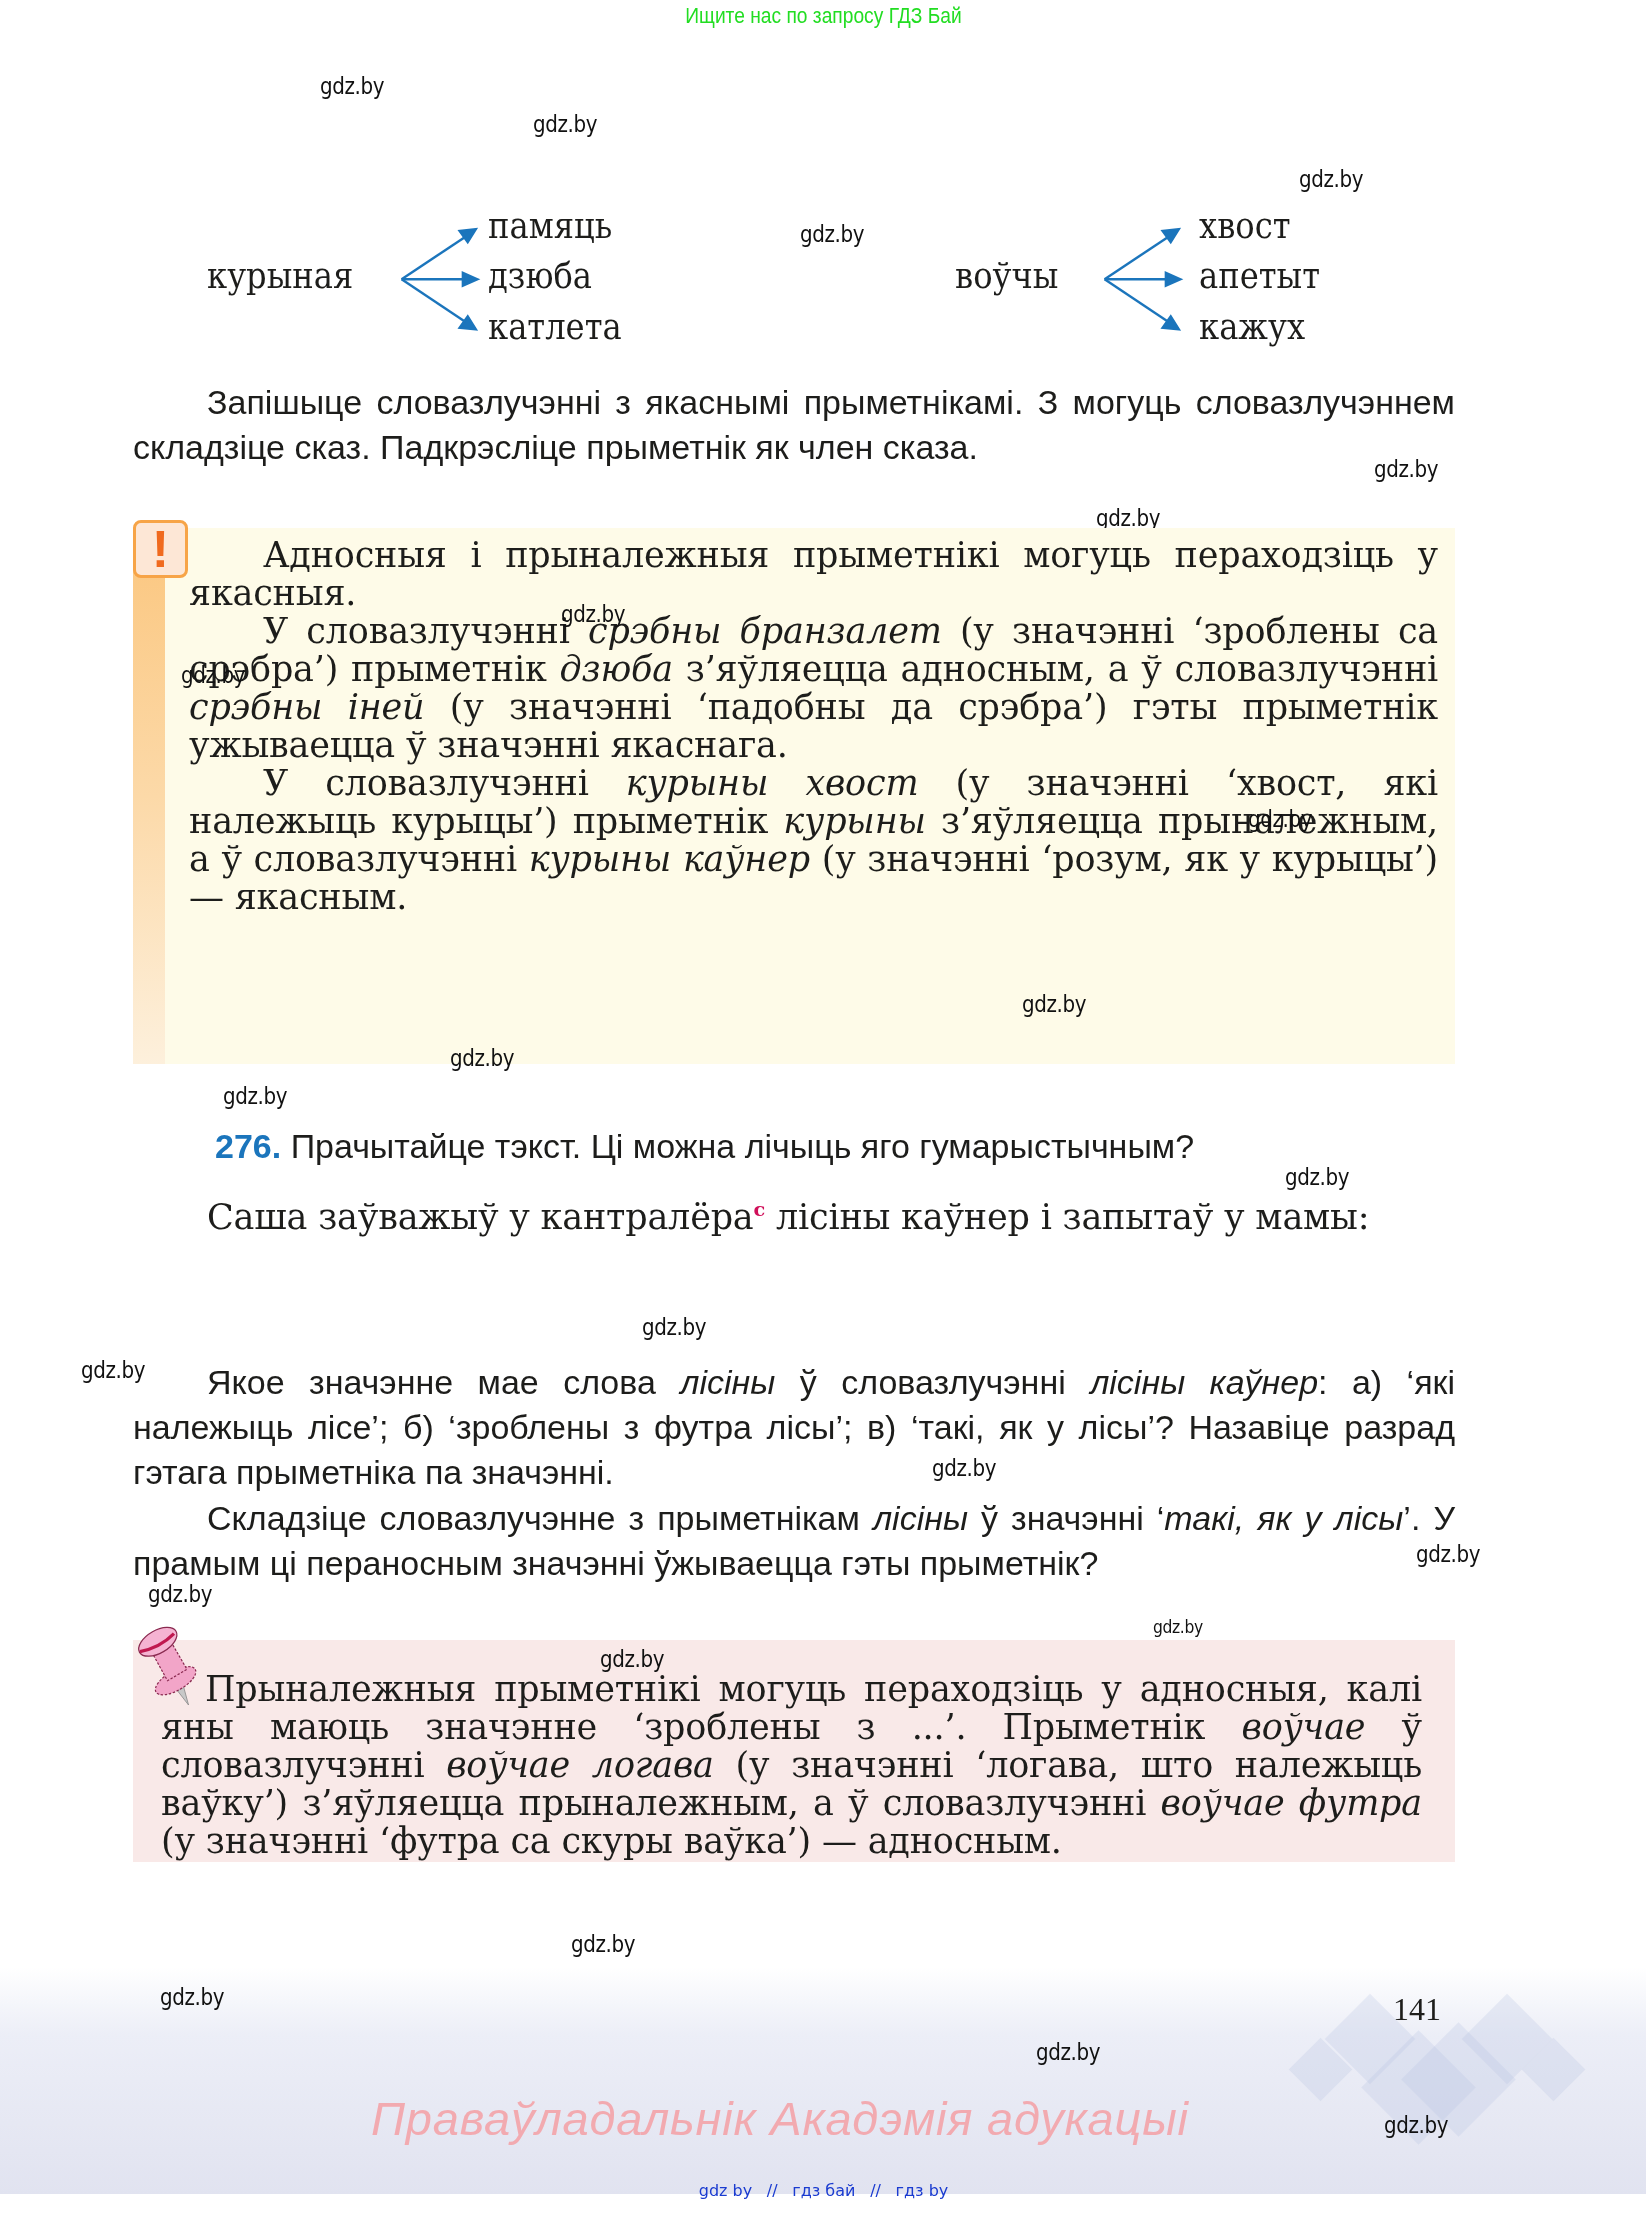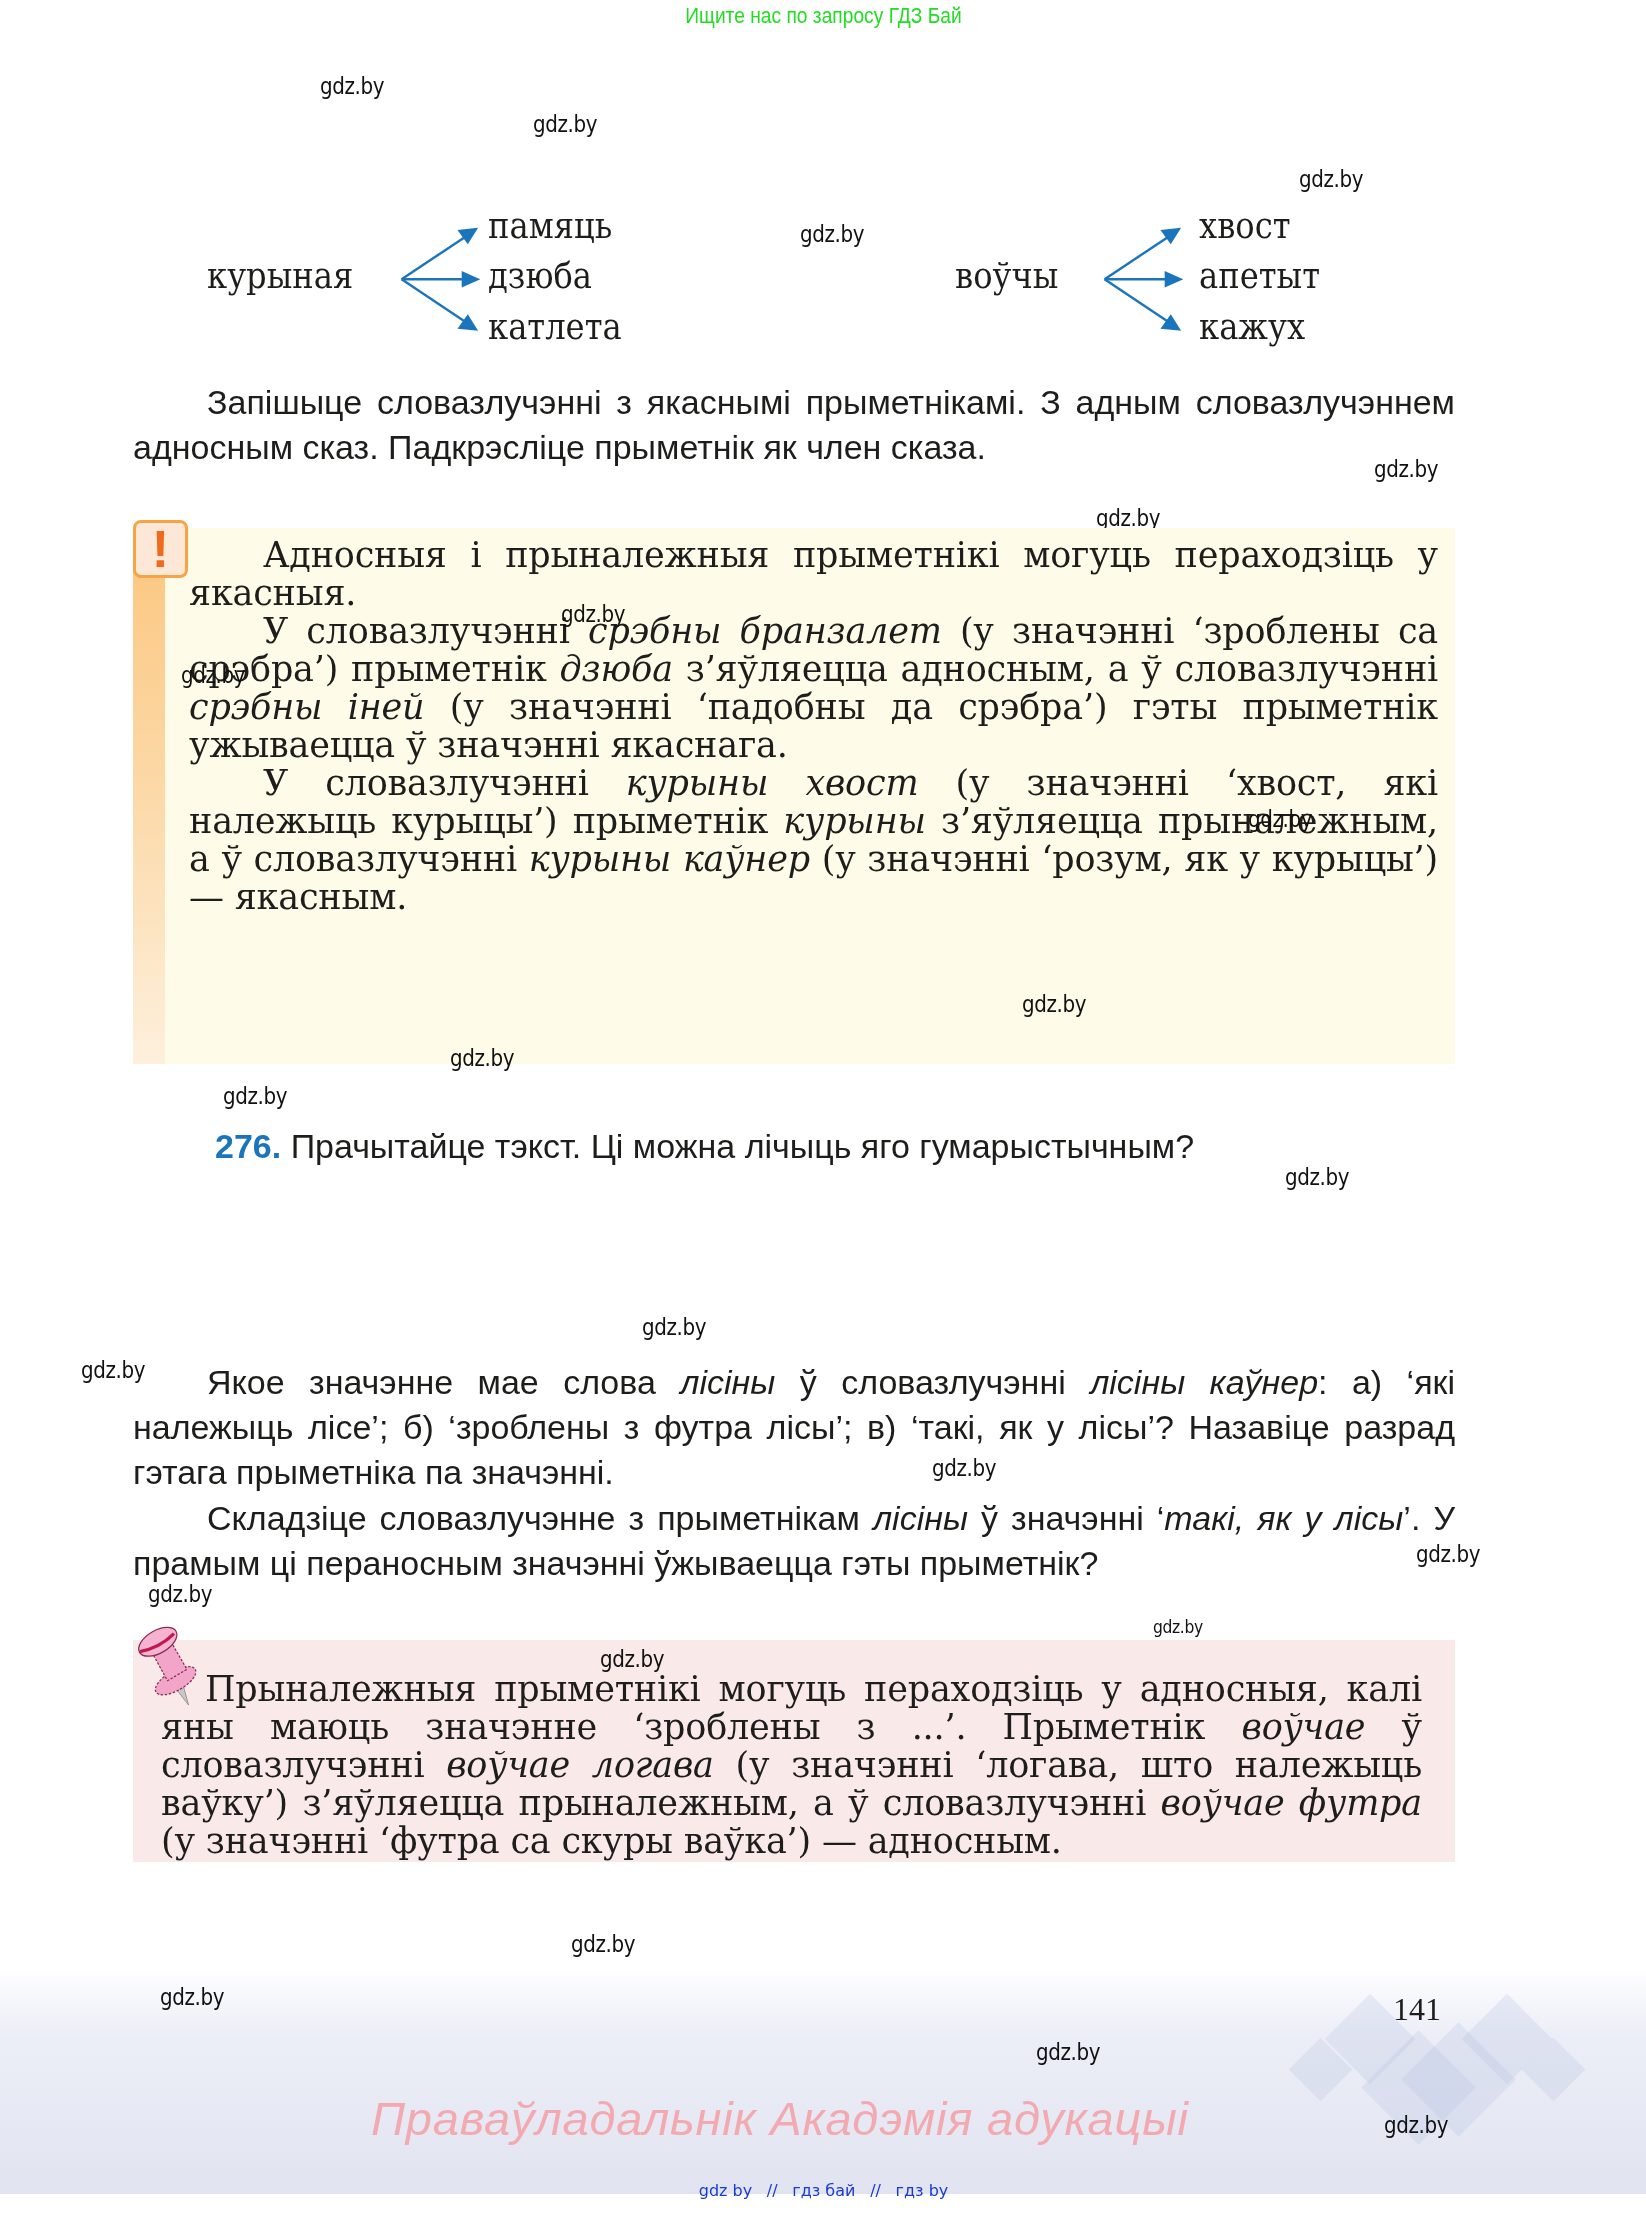"Запішыце словазлучэнні з якаснымі" span { text: адным словазлучэннем адносным -> могуць словазлучэннем складзіце }
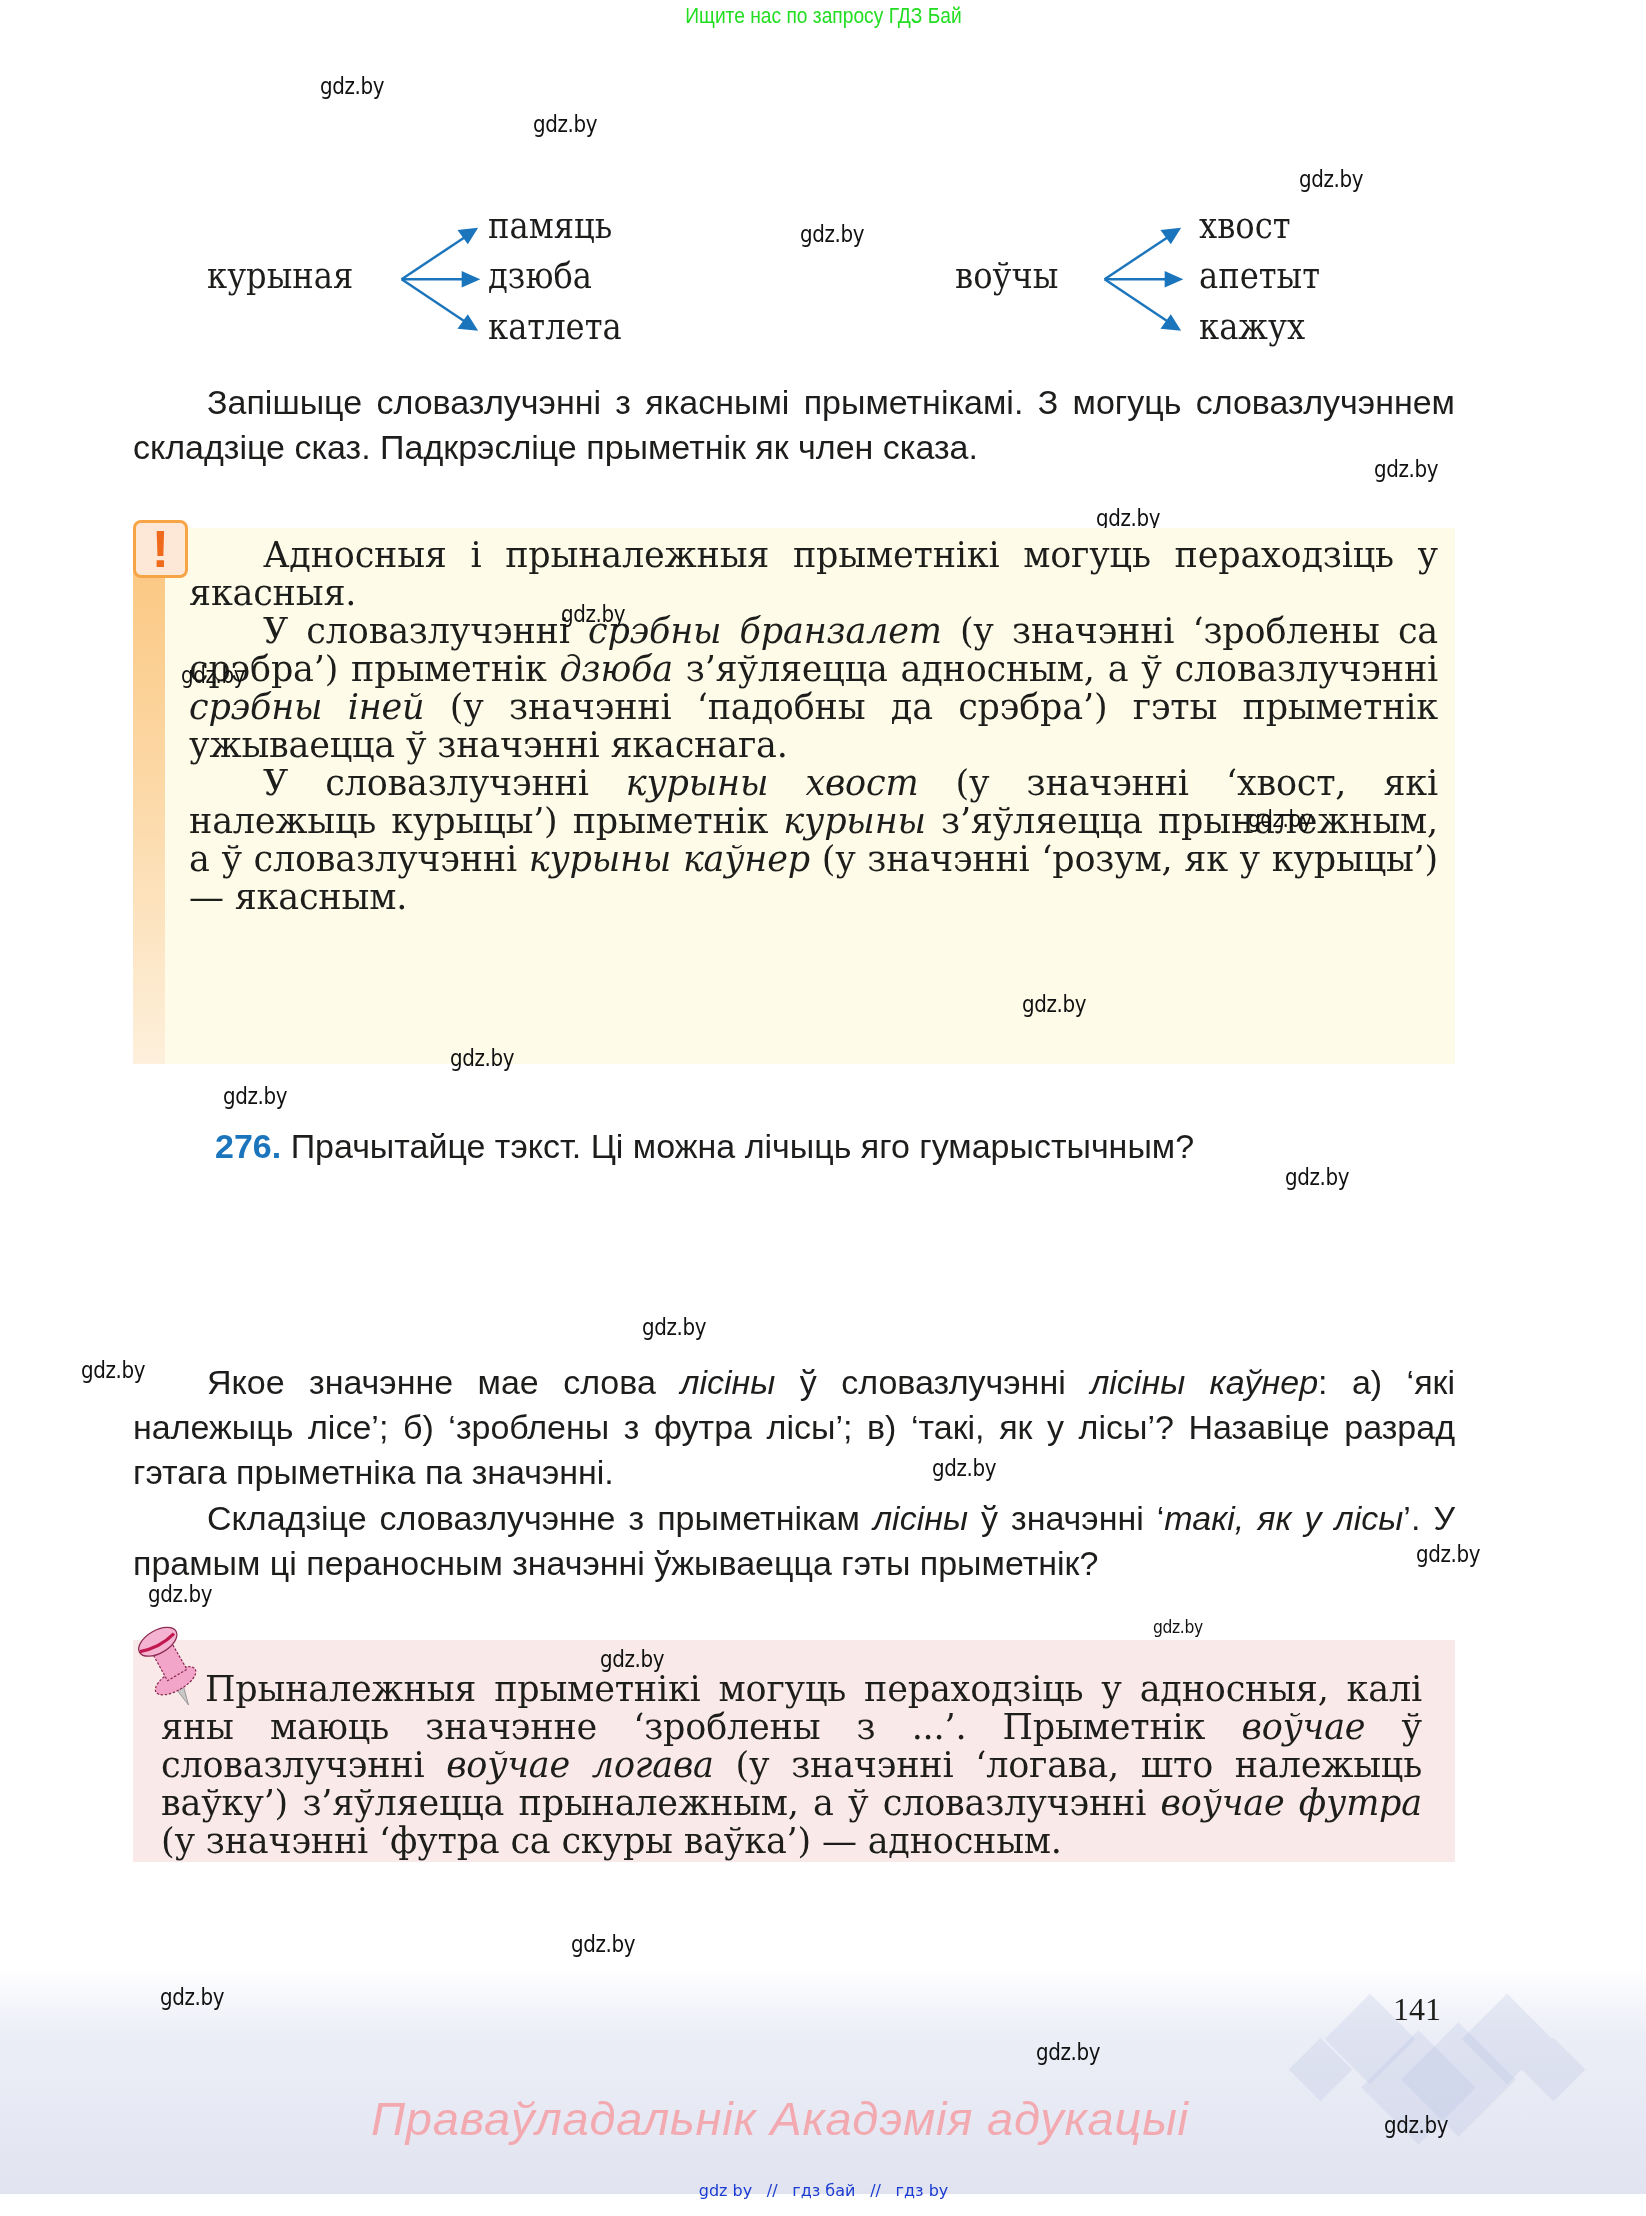"Саша заўважыў у кантралёрас лісіны" div { html: none -> <div><span></span><span>Саша заўважыў у кантралёра</span><span>с</span><span> лісіны каўнер і запытаў у мамы:</span></div> }
